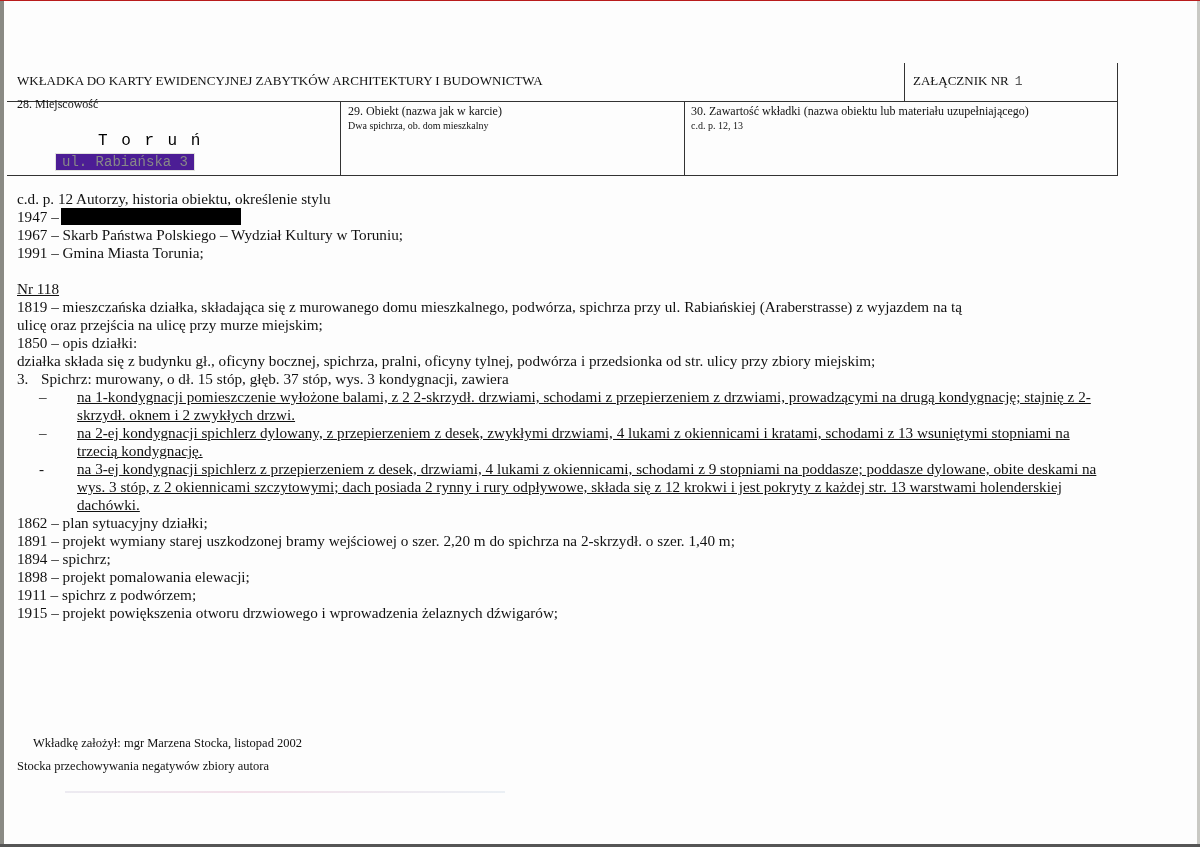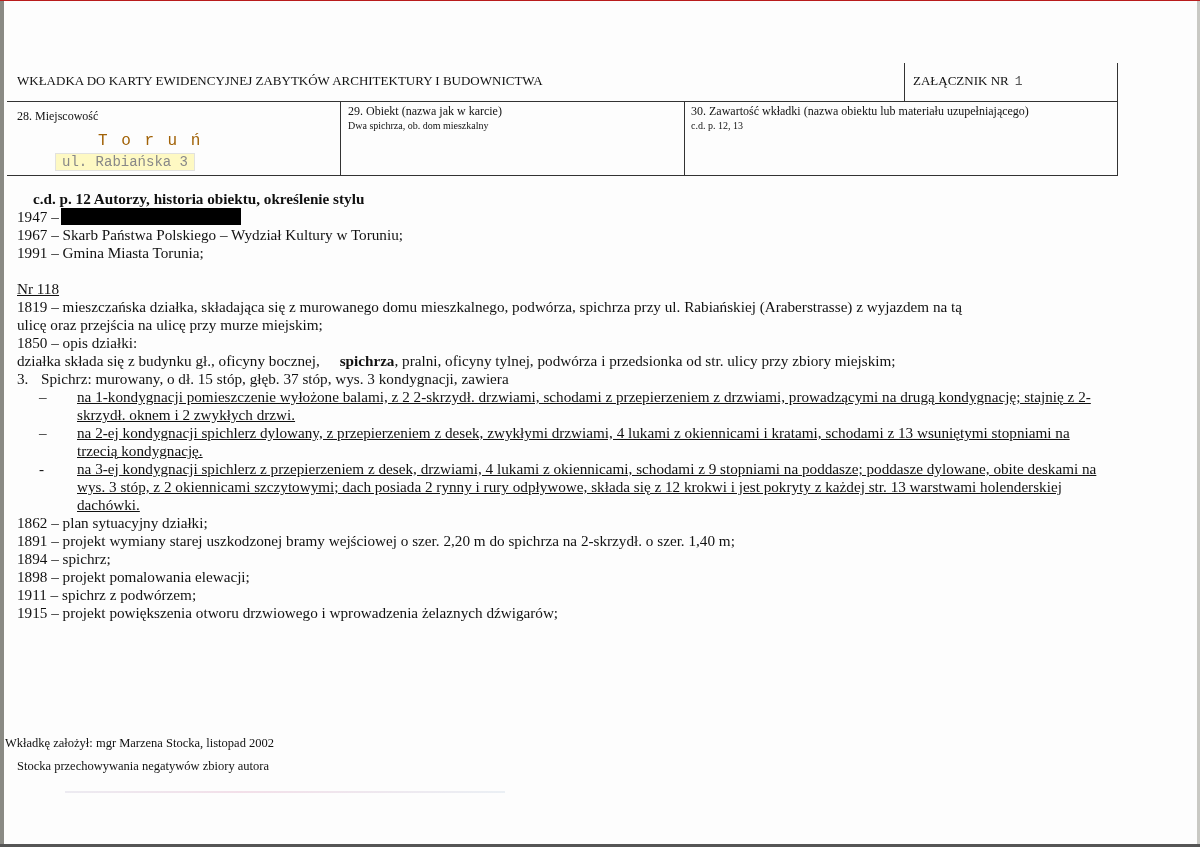"28. Miejscowość" div.cell-label { top: 108px -> 96px }
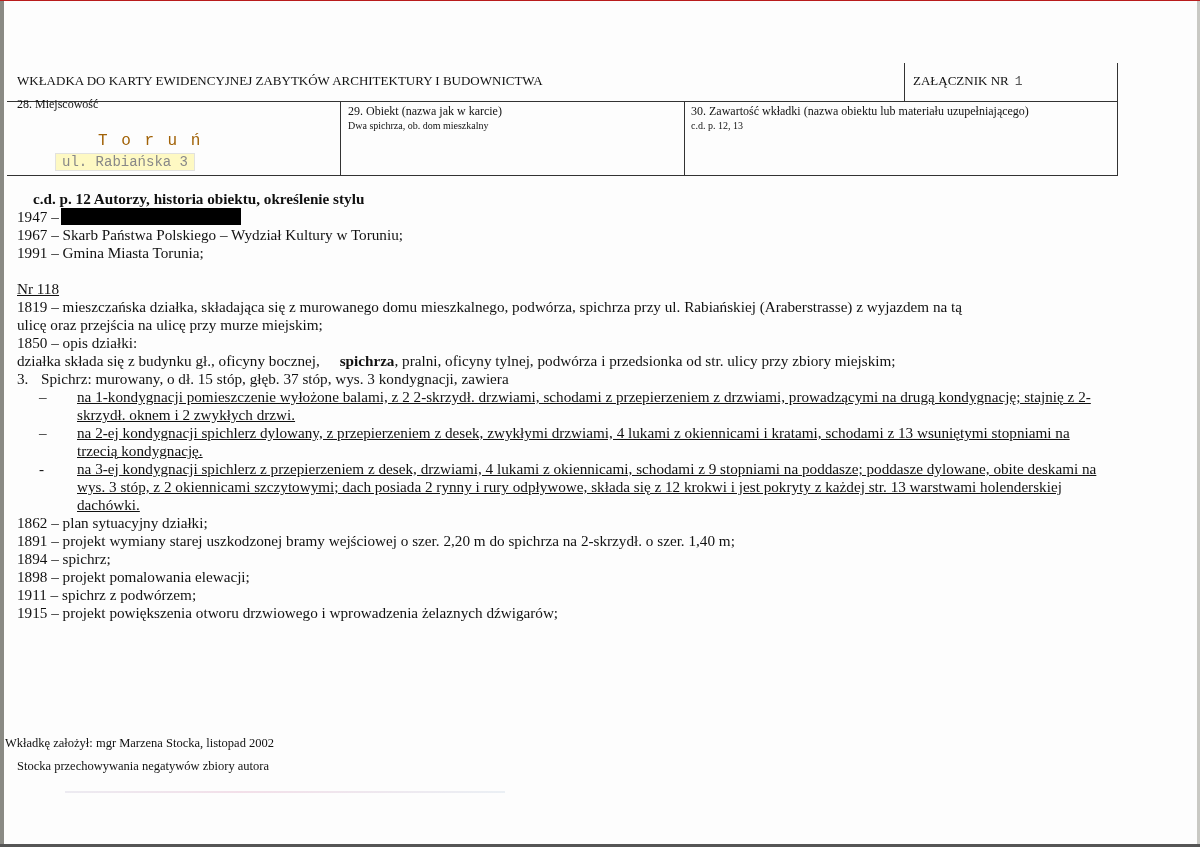"T o r u ń" .torun { color: #a16207 -> #000000 }
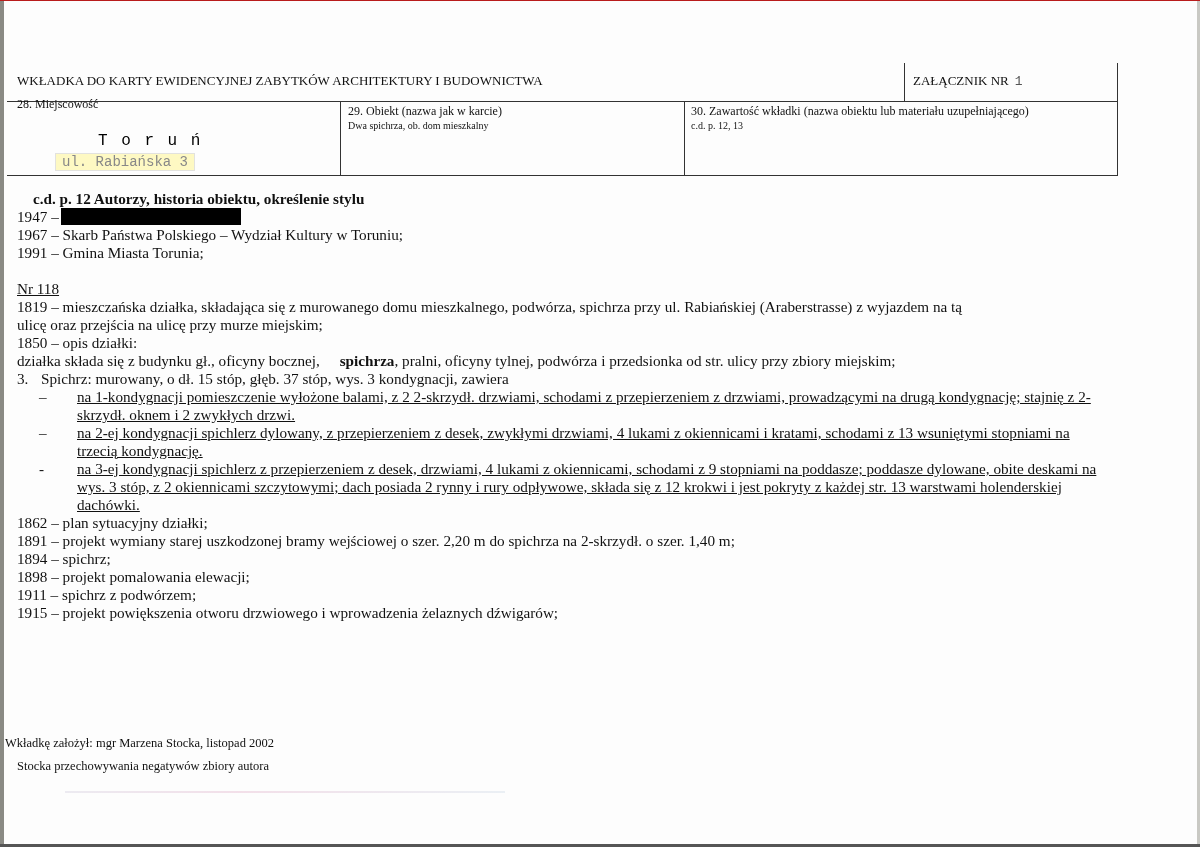"ul. Rabiańska 3" .street { background: #fef9c3 -> #4c1d95 }
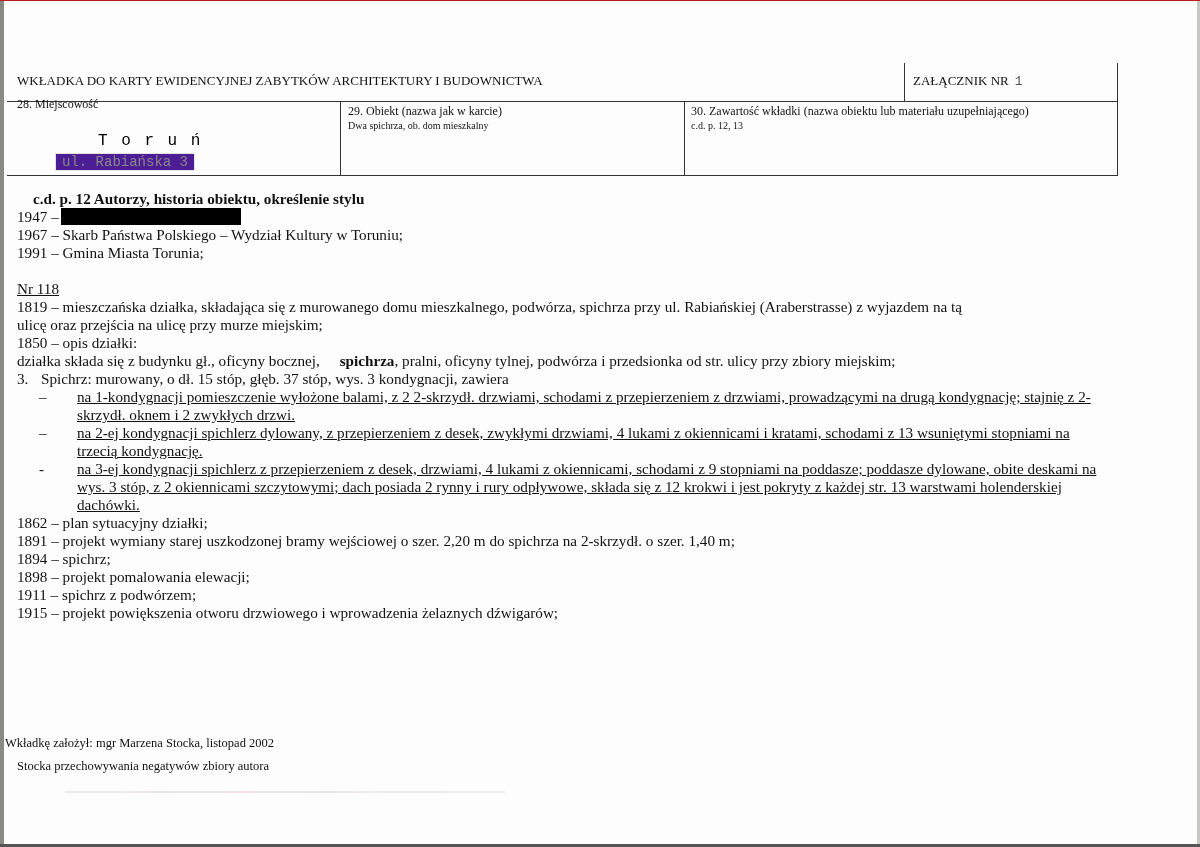"c.d. p. 12 Autorzy, historia" .bold { font-weight: bold -> normal; margin-left: 16px -> none }
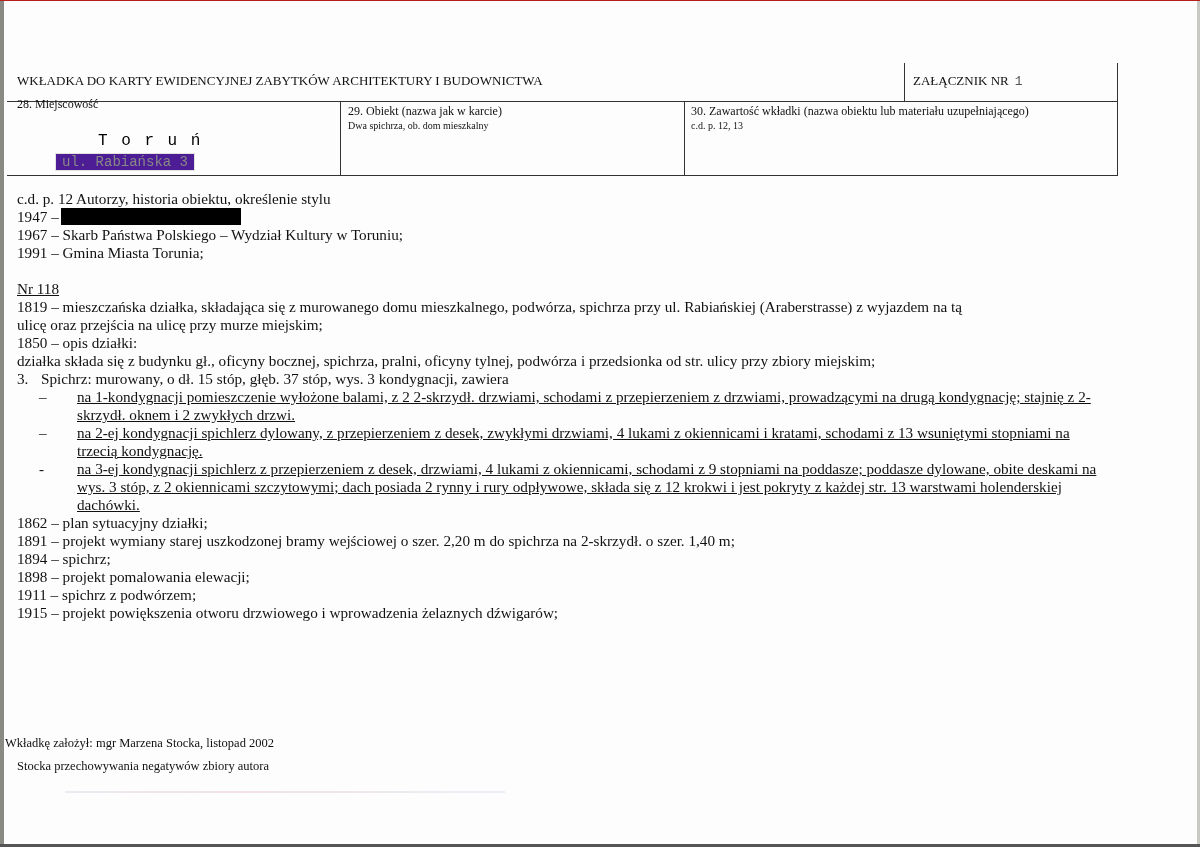"Wkładkę założył: mgr Marzena Stocka," .footer1 { left: 5px -> 33px }
